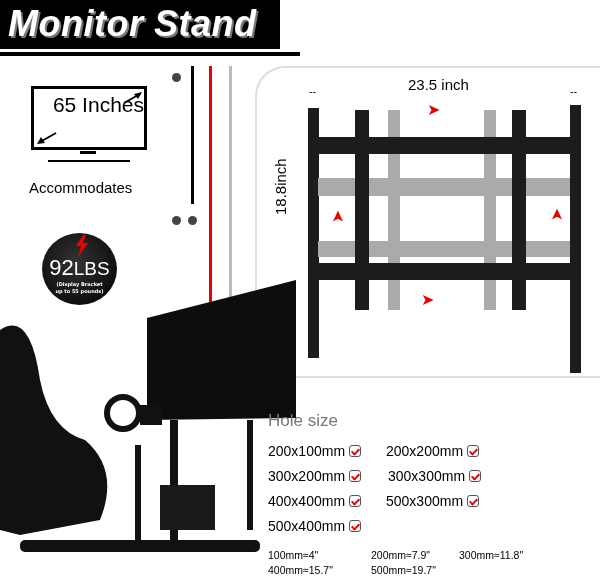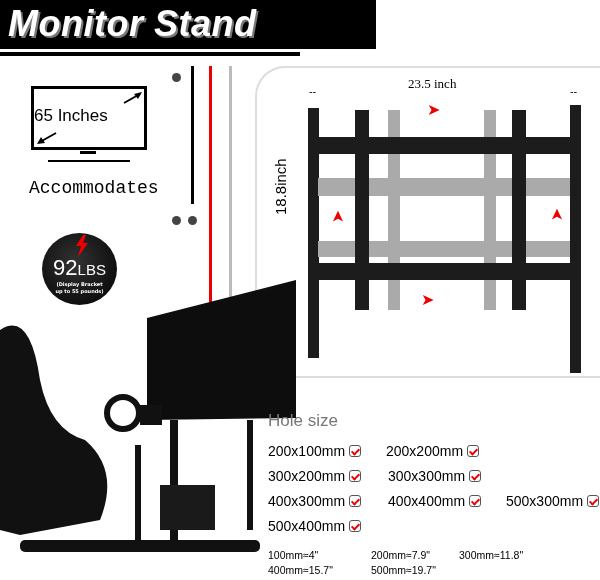"Monitor Stand" .banner { width: 376px -> 280px }
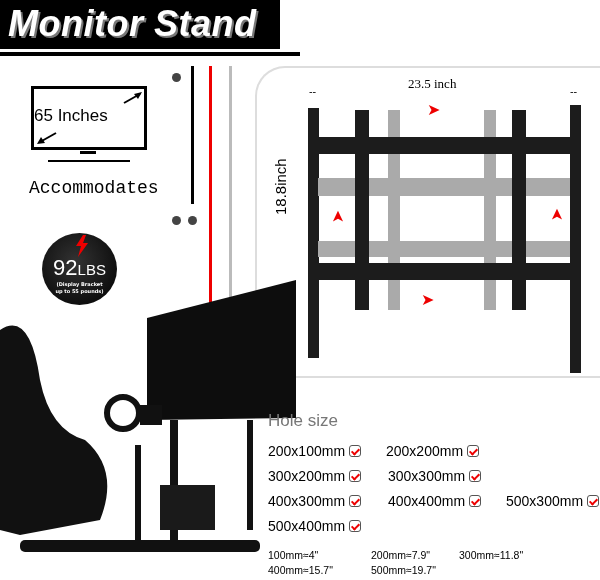"23.5 inch" .dim-h { font-family: Liberation Serif, serif -> Liberation Sans, sans-serif; font-size: 13px -> 15px }
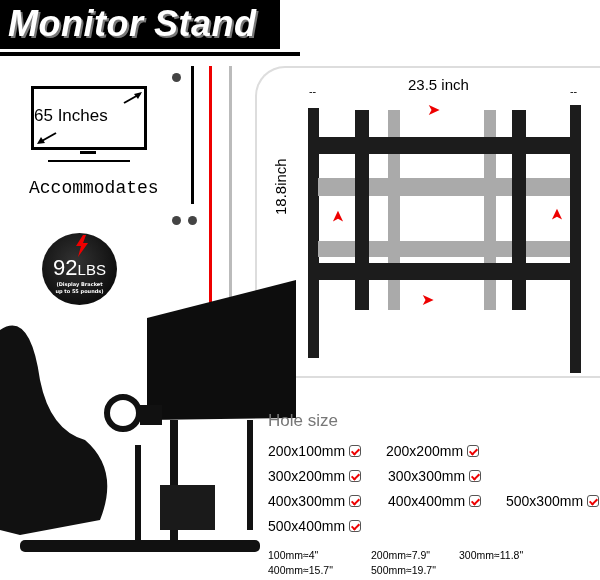"65 Inches" .tv-label { font-size: 17px -> 21px; text-align: left -> right; top: 17px -> 4px }
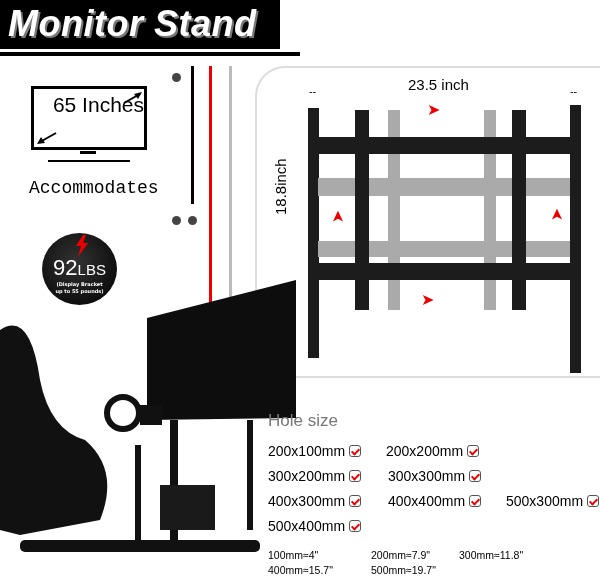"Accommodates" .accom { font-family: Liberation Mono, monospace -> Liberation Sans, sans-serif; font-size: 18px -> 15px }
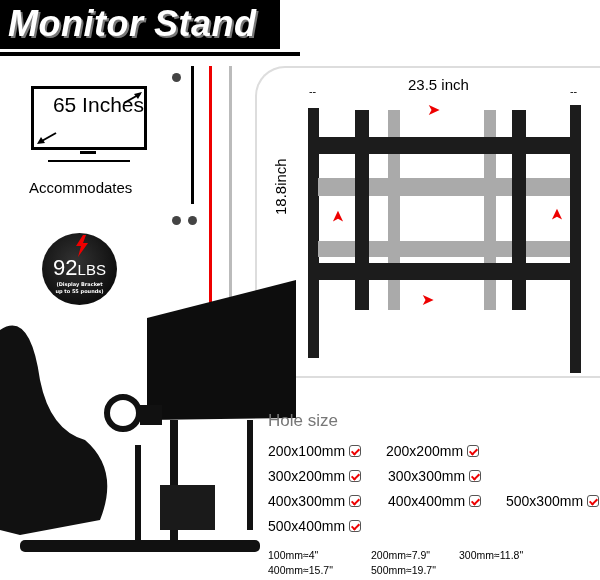"LBS" .lbs-val small { font-size: 15px -> 19px }
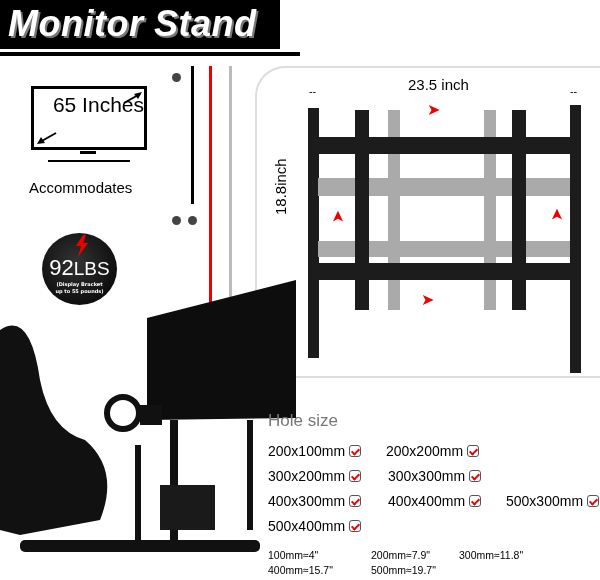"400x300mm" div.hcell { html: <div> <span>400x300mm</span> <i></i> </div> -> none }
